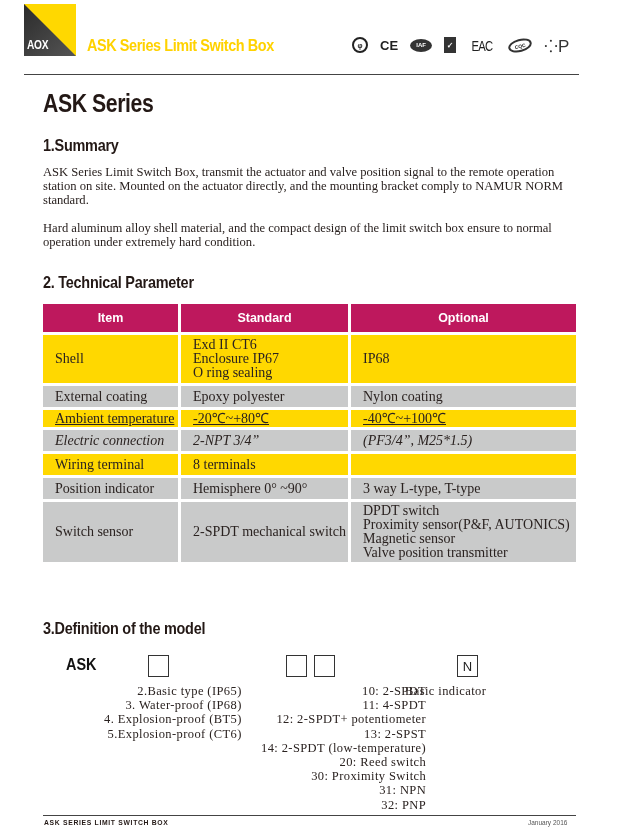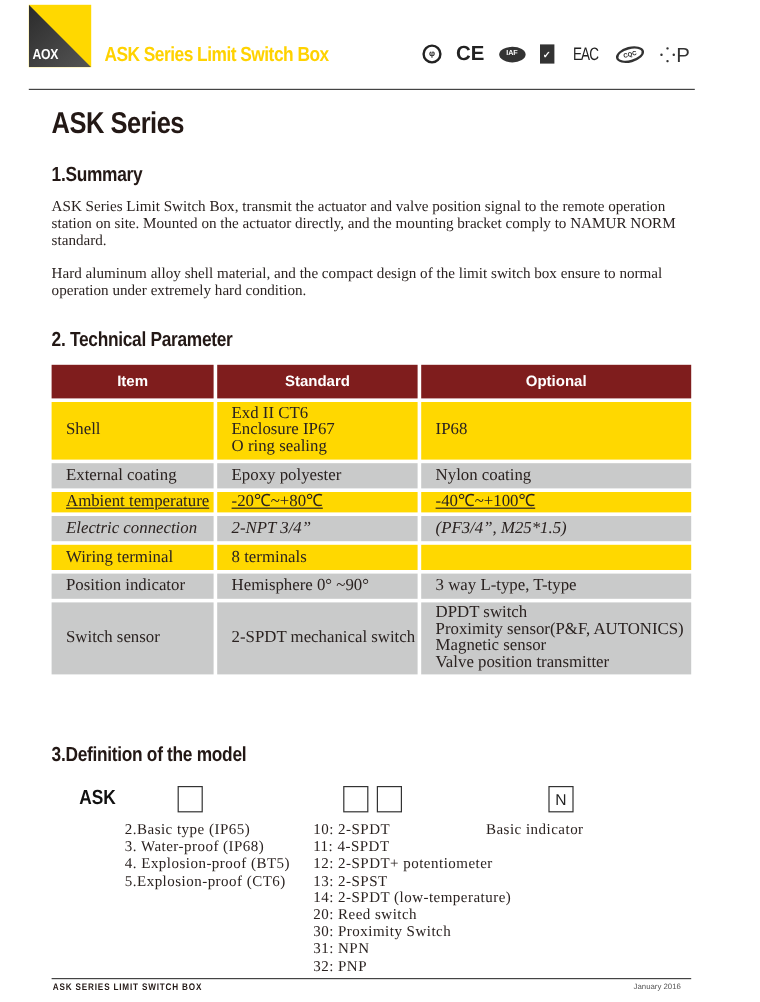"CE" .cert { font-size: 17px -> 13px }
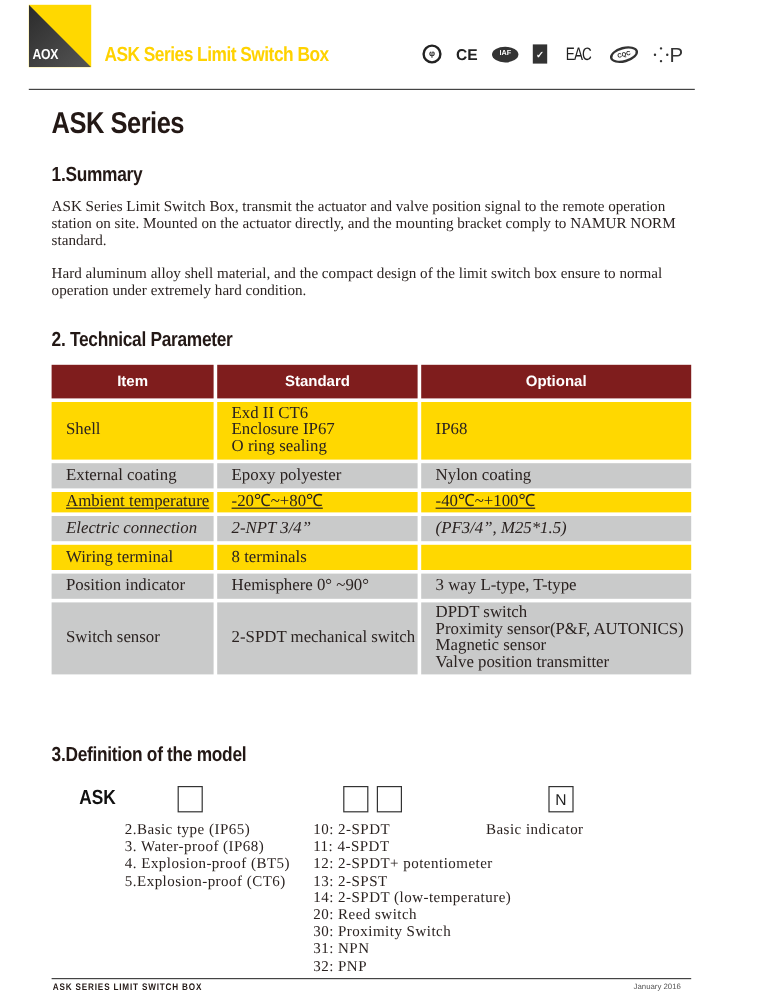"Item" .th { background: #7f1d1d -> #be185d }
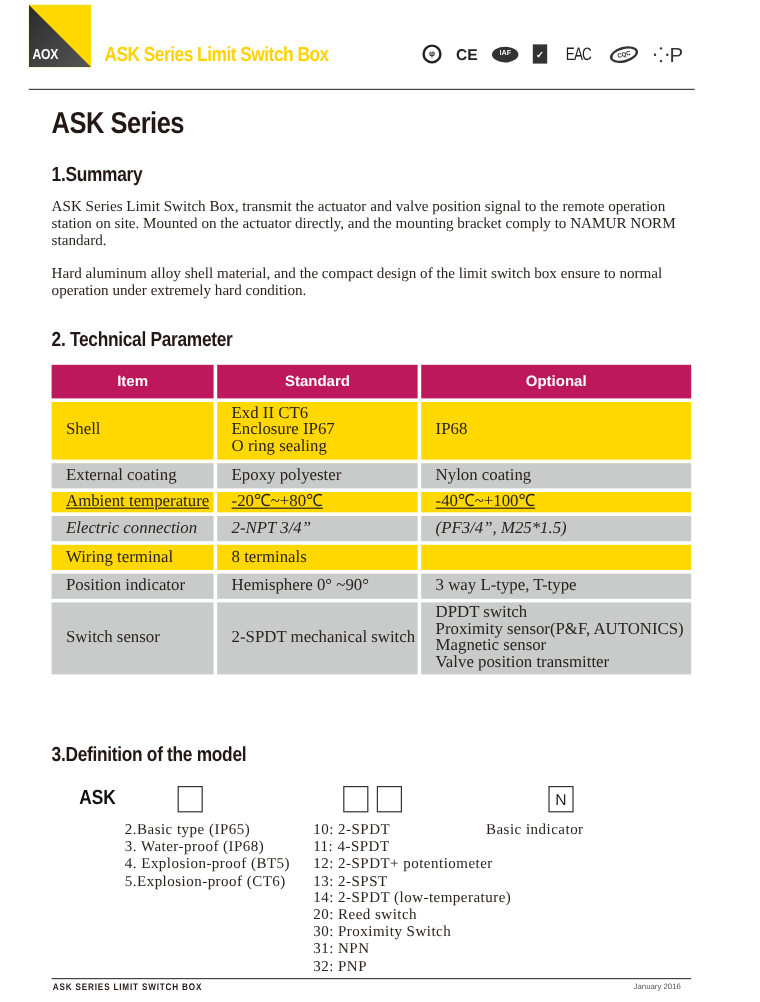"2.Basic type (IP65)" .list { text-align: none -> right }
